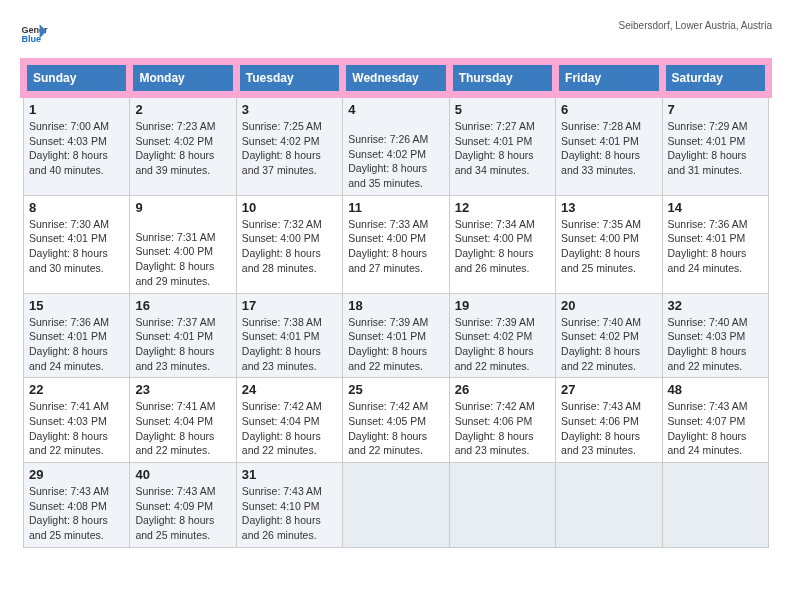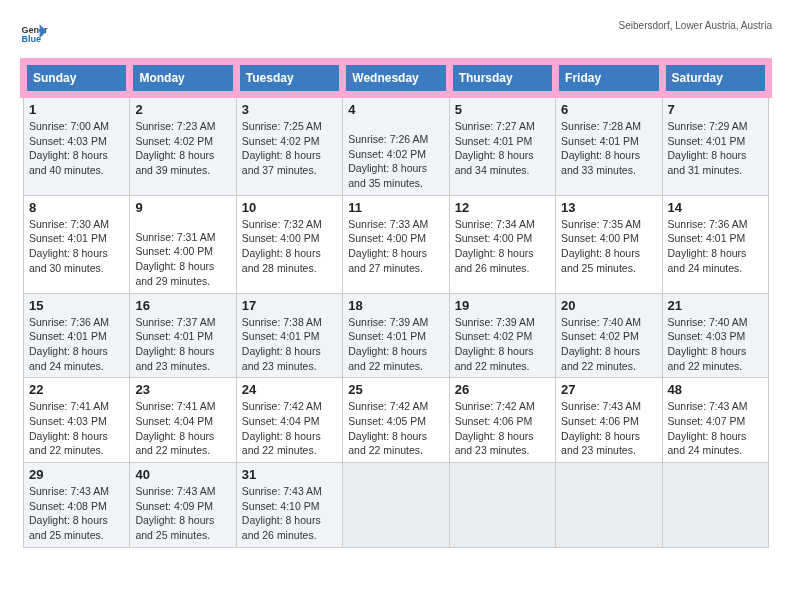"21" span.day-number { text: 21 -> 32 }
